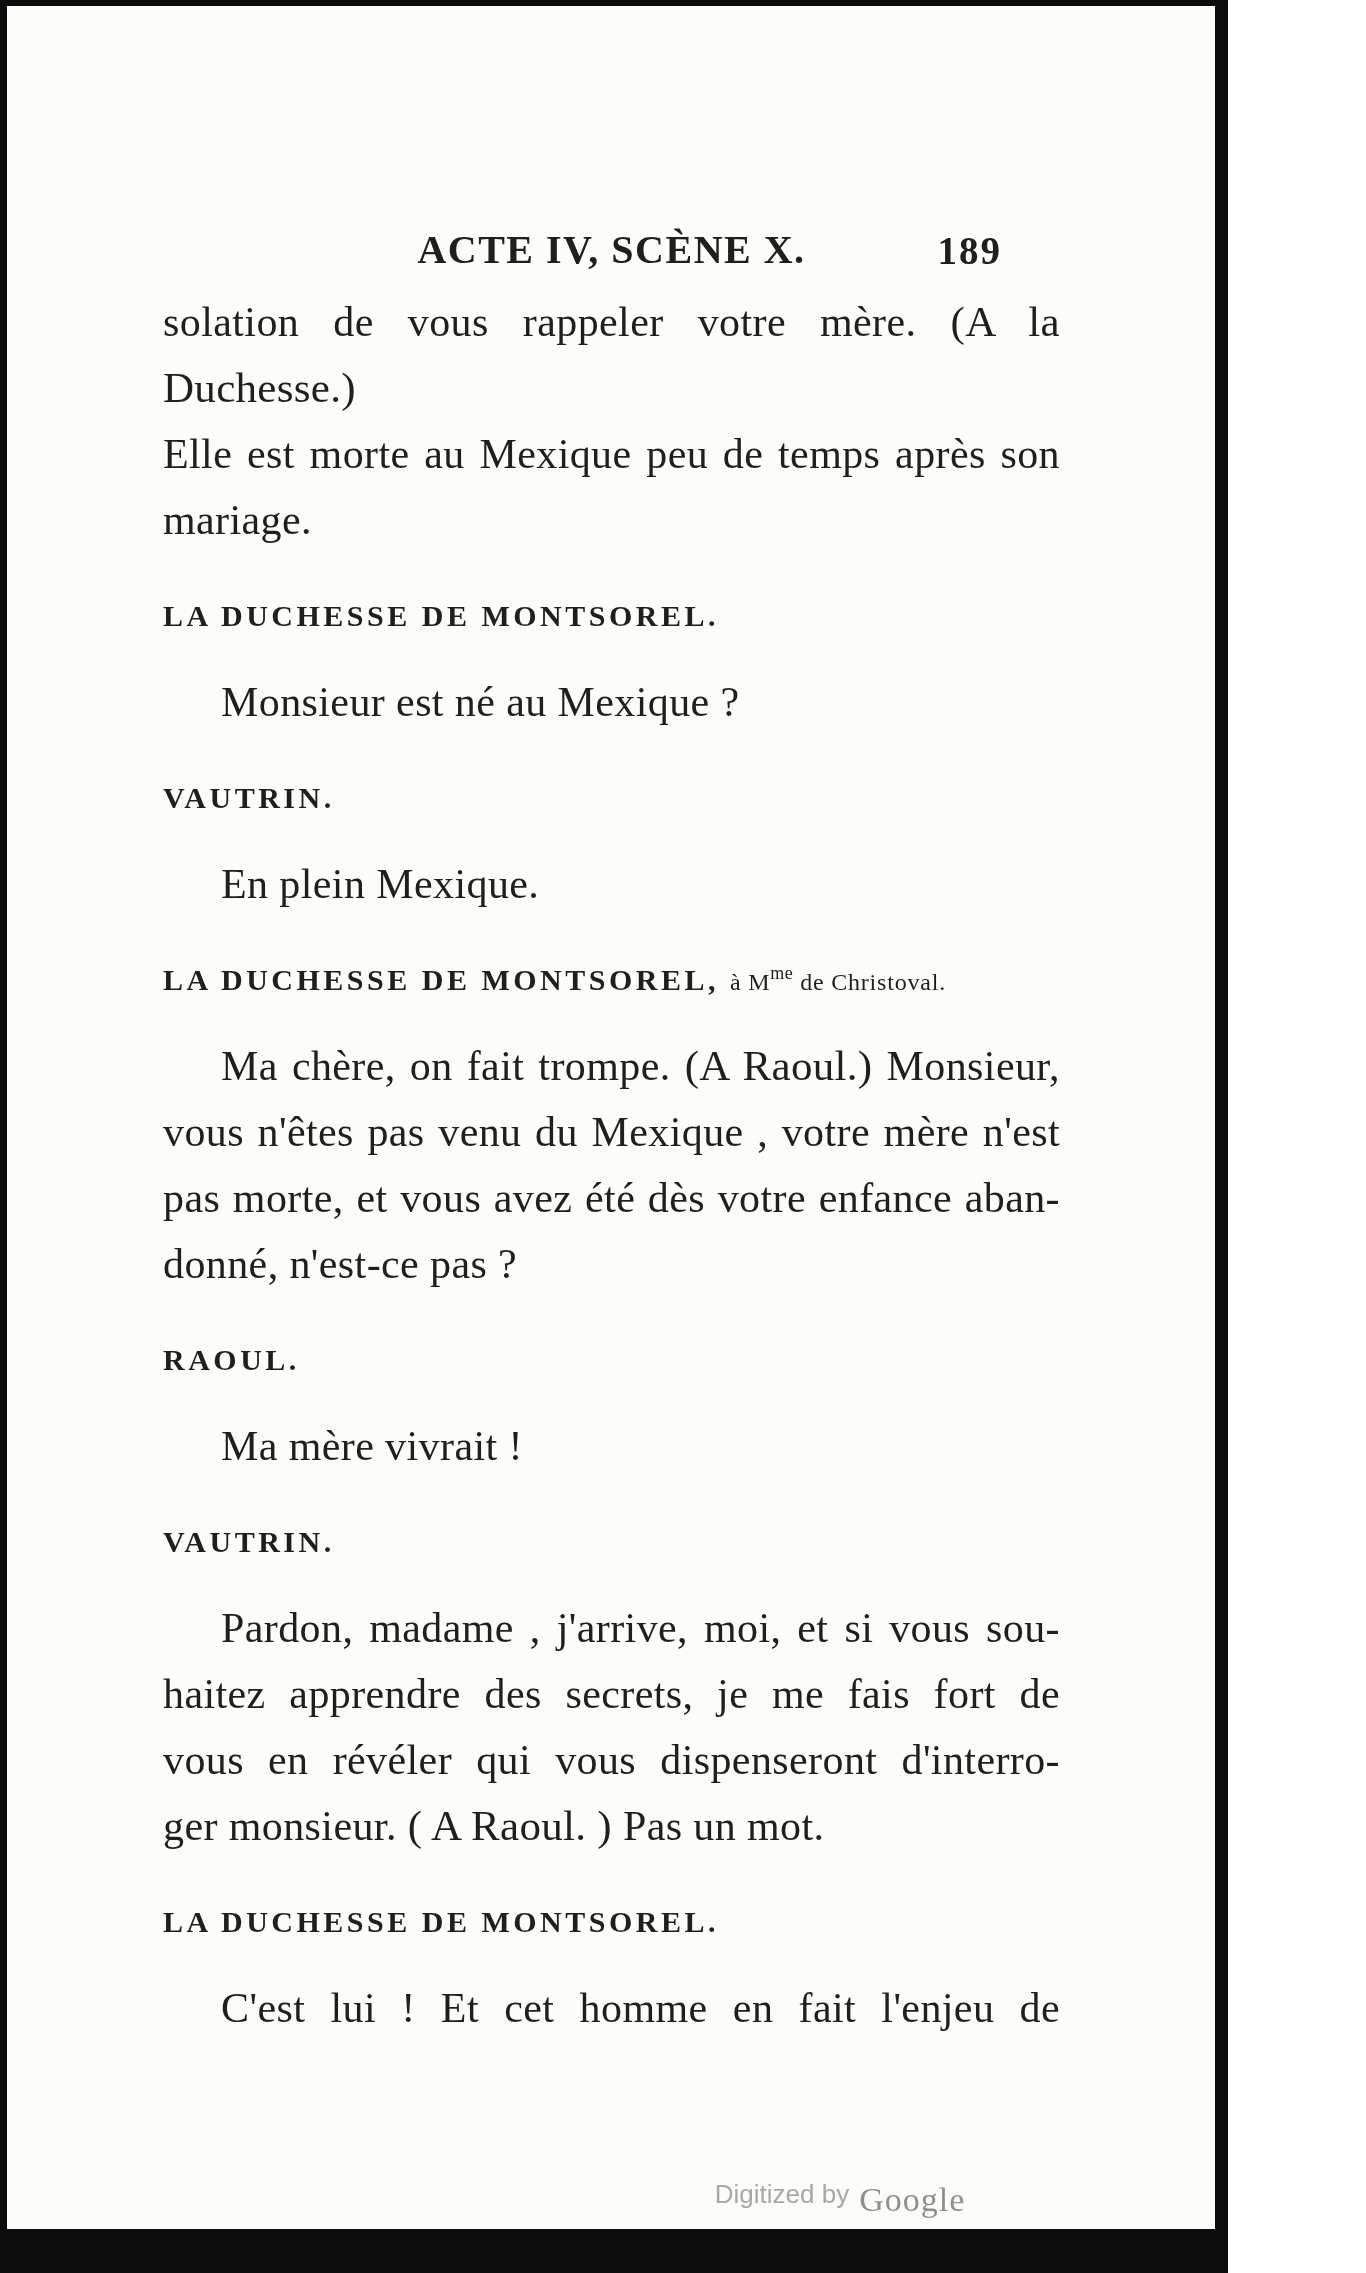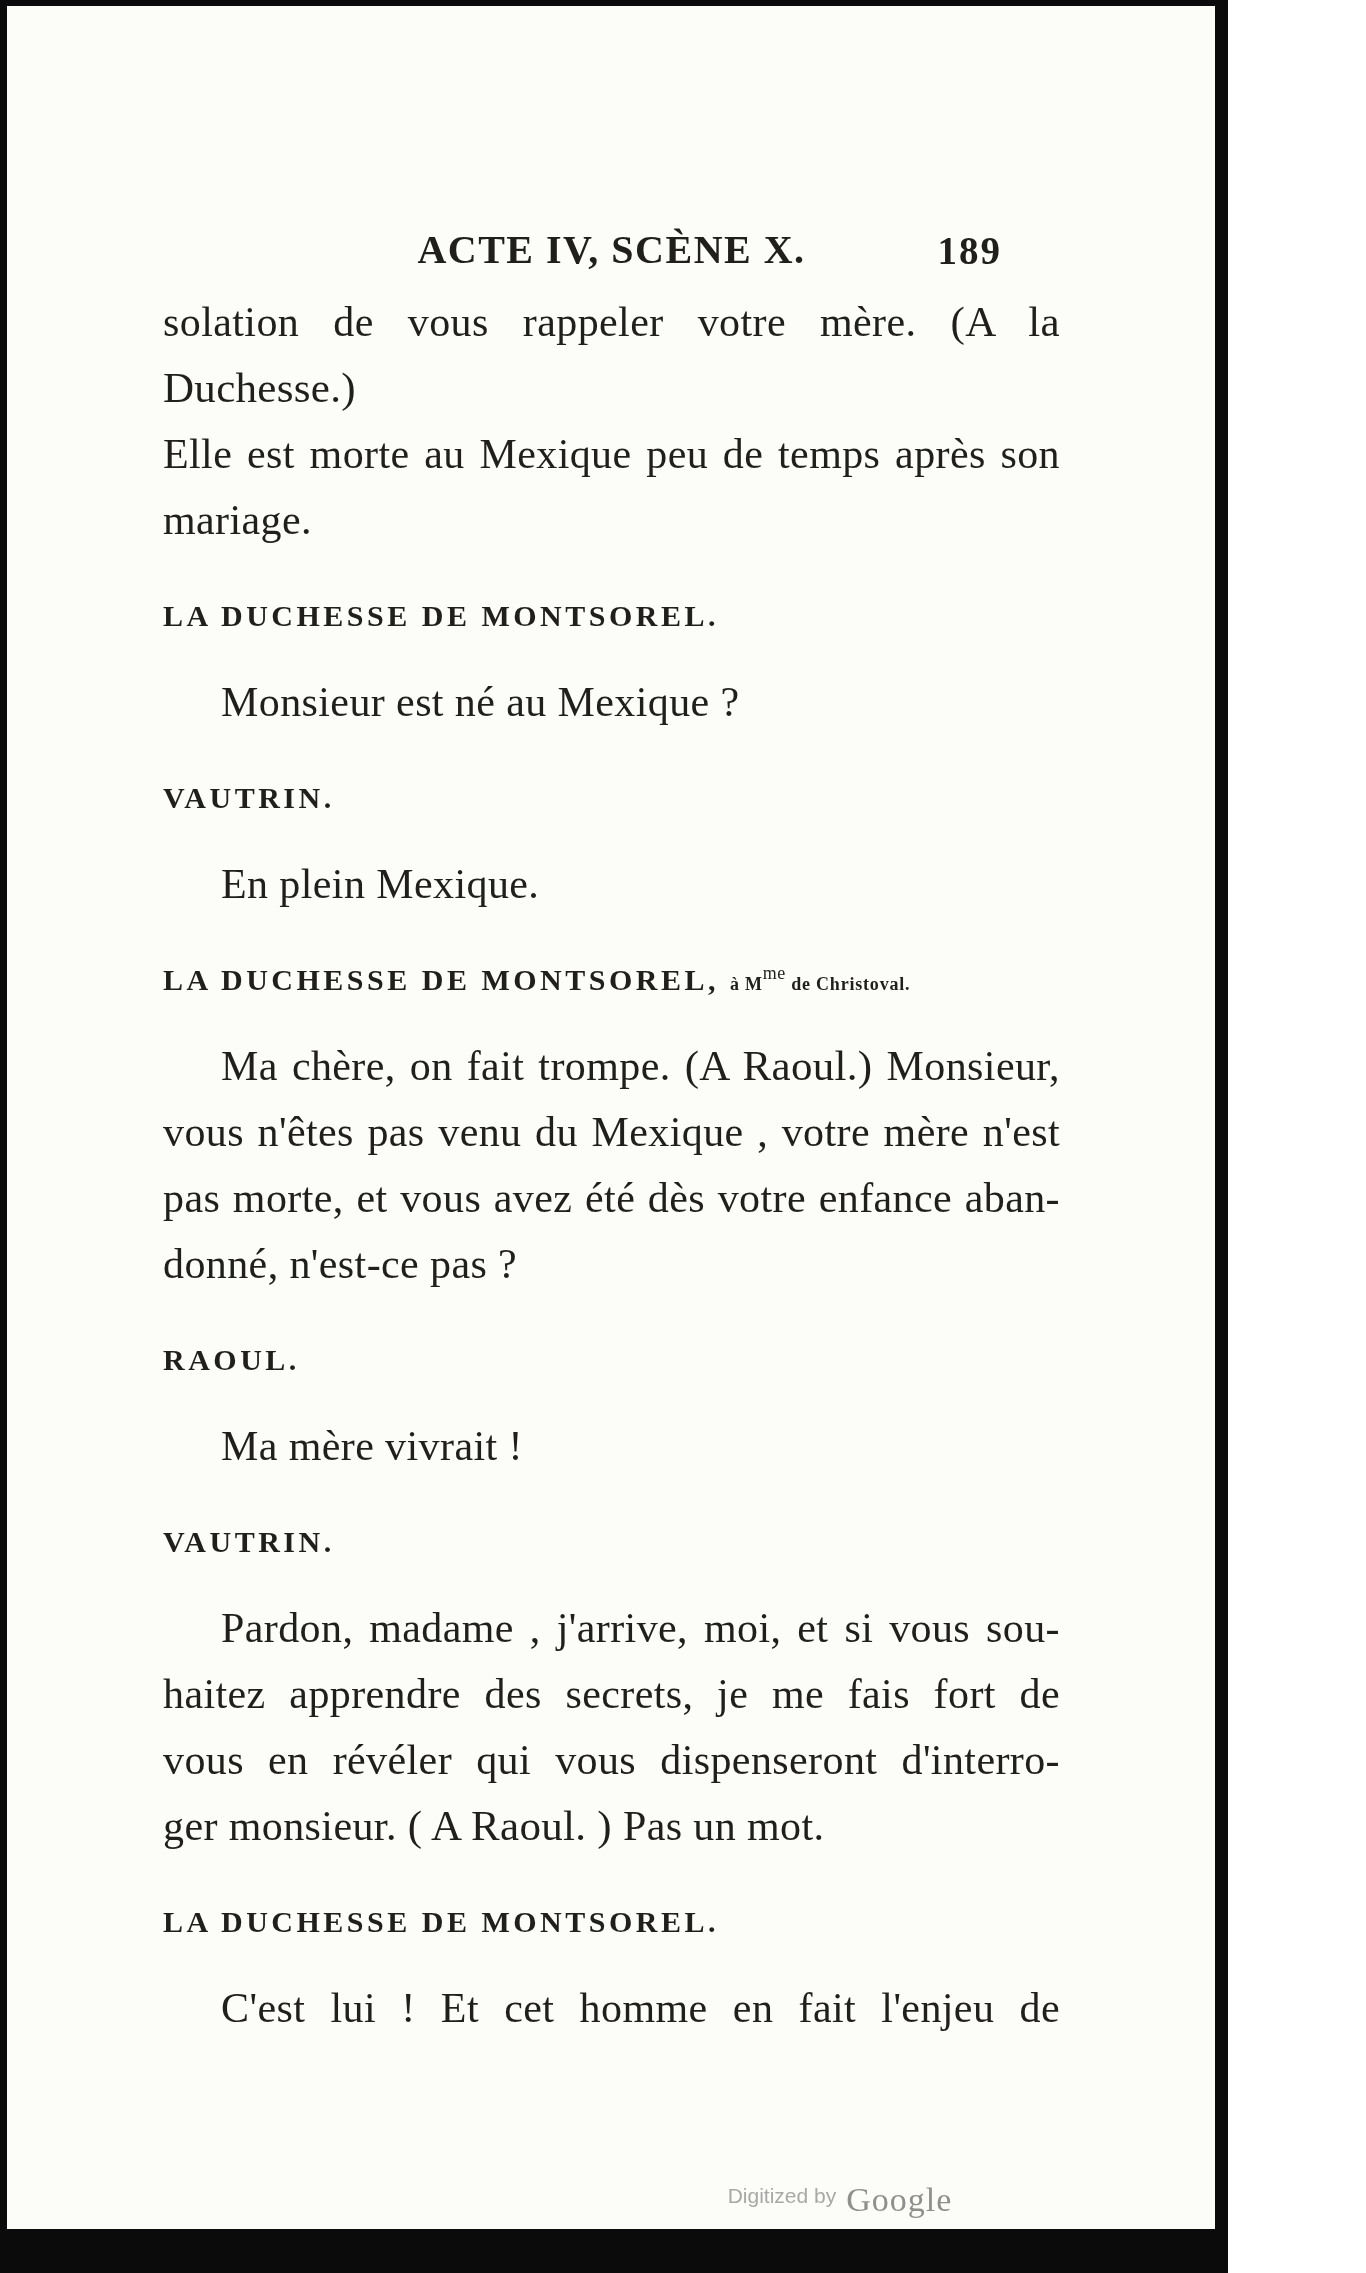"à M" .spk-small { font-size: 18px -> 24px; font-weight: bold -> normal }
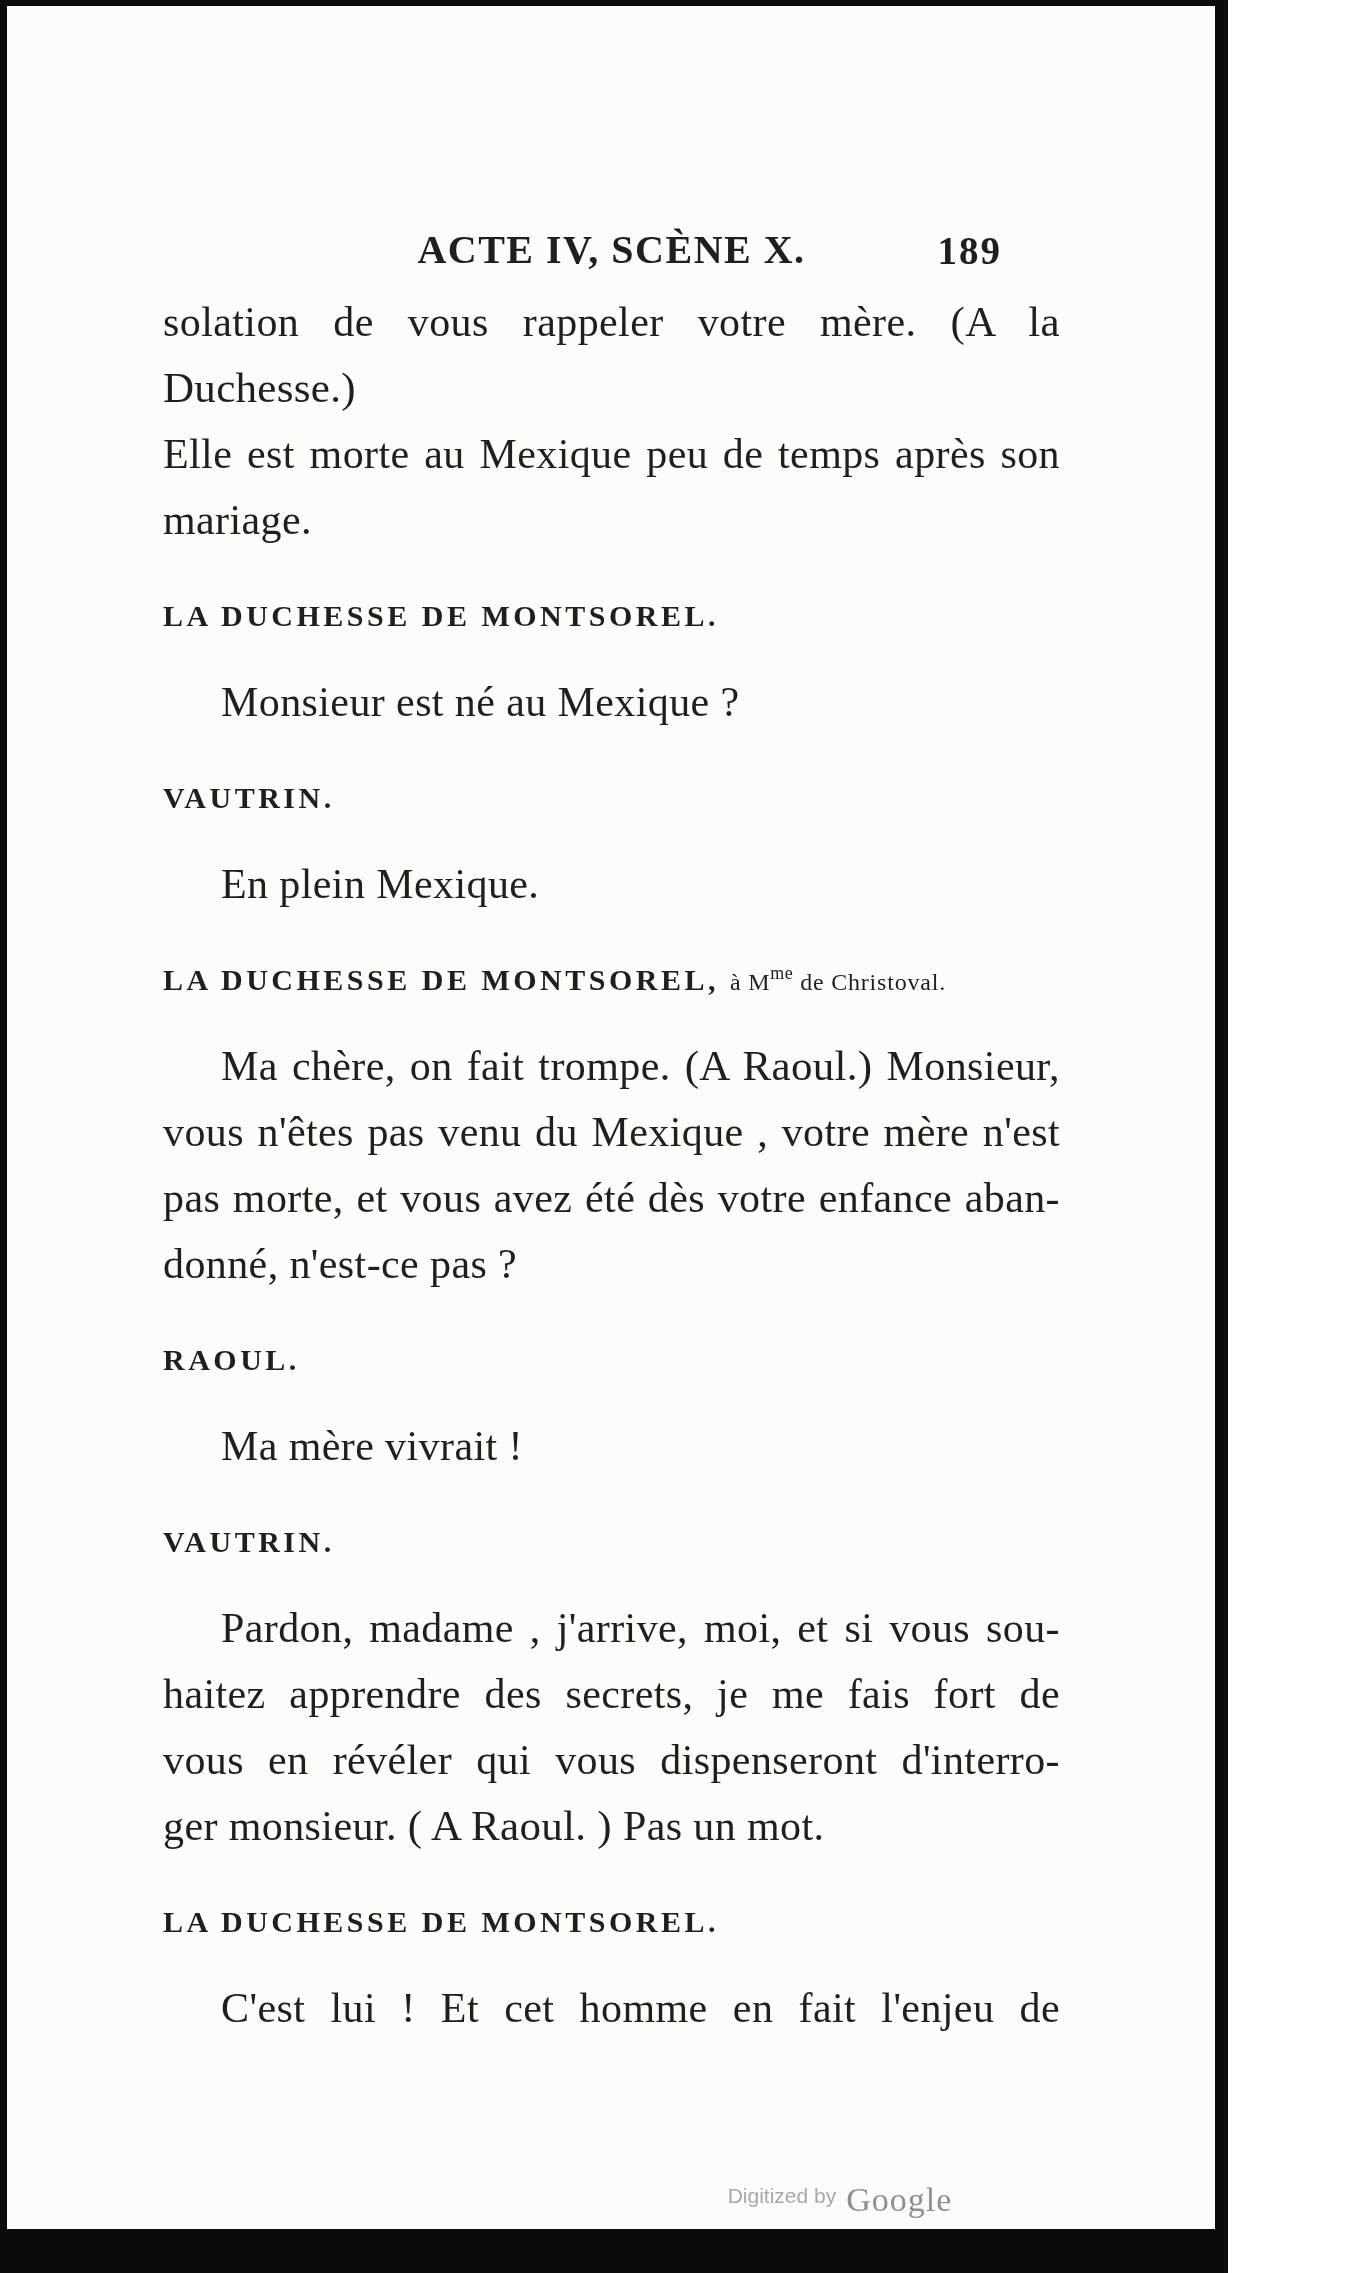"Digitized by" .dig-label { font-size: 21px -> 26px }
